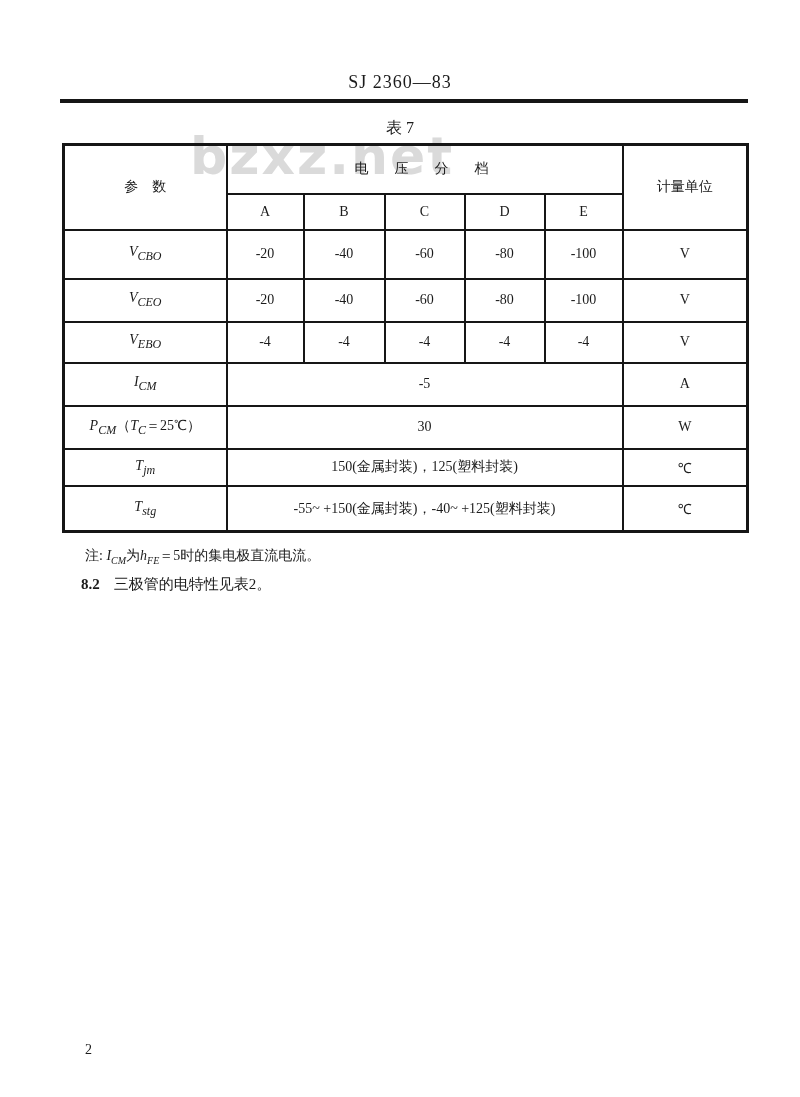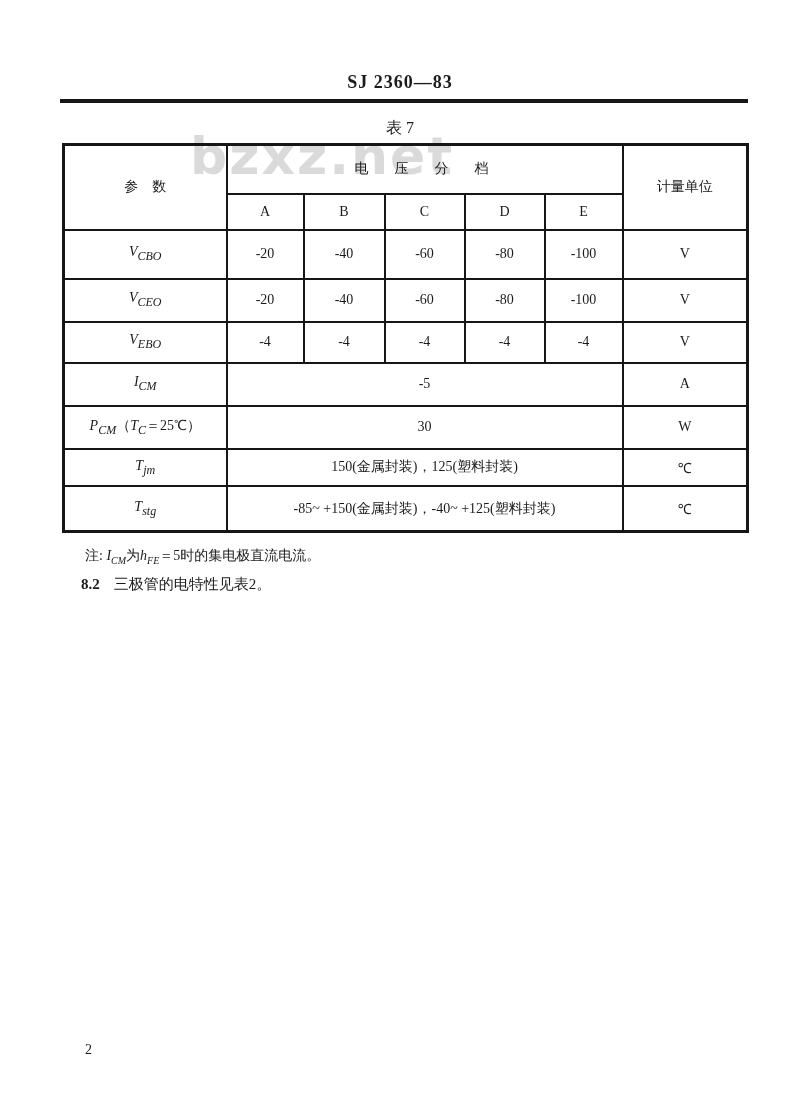"SJ 2360—83" .doc-header { font-weight: bold -> normal }
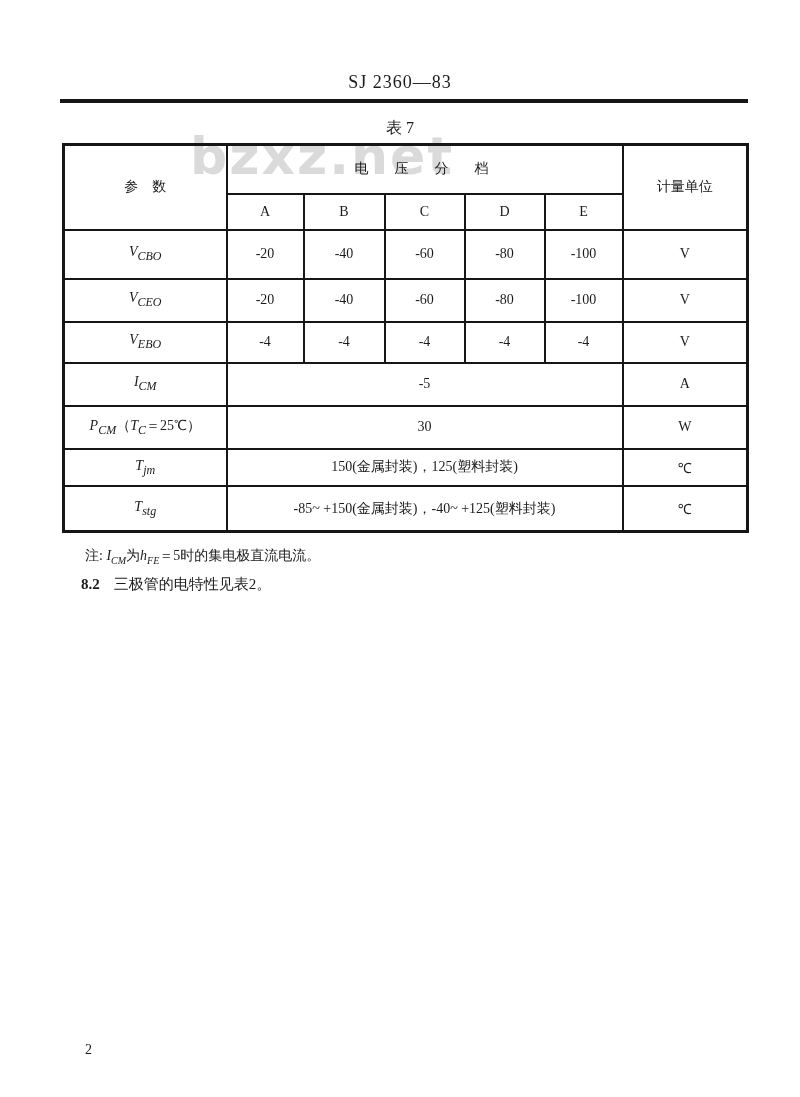"-85~ +150(金属封装)，-40~ +125(塑料封装)" td { text: -85 -> -55 }
